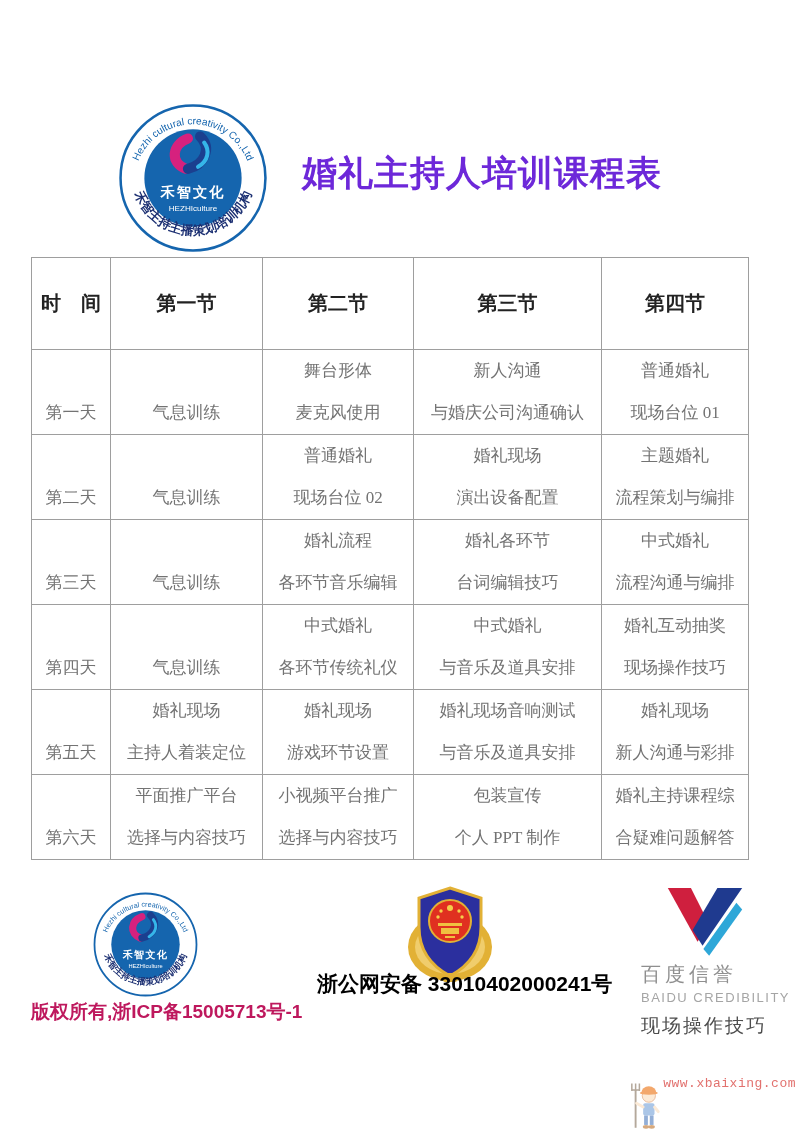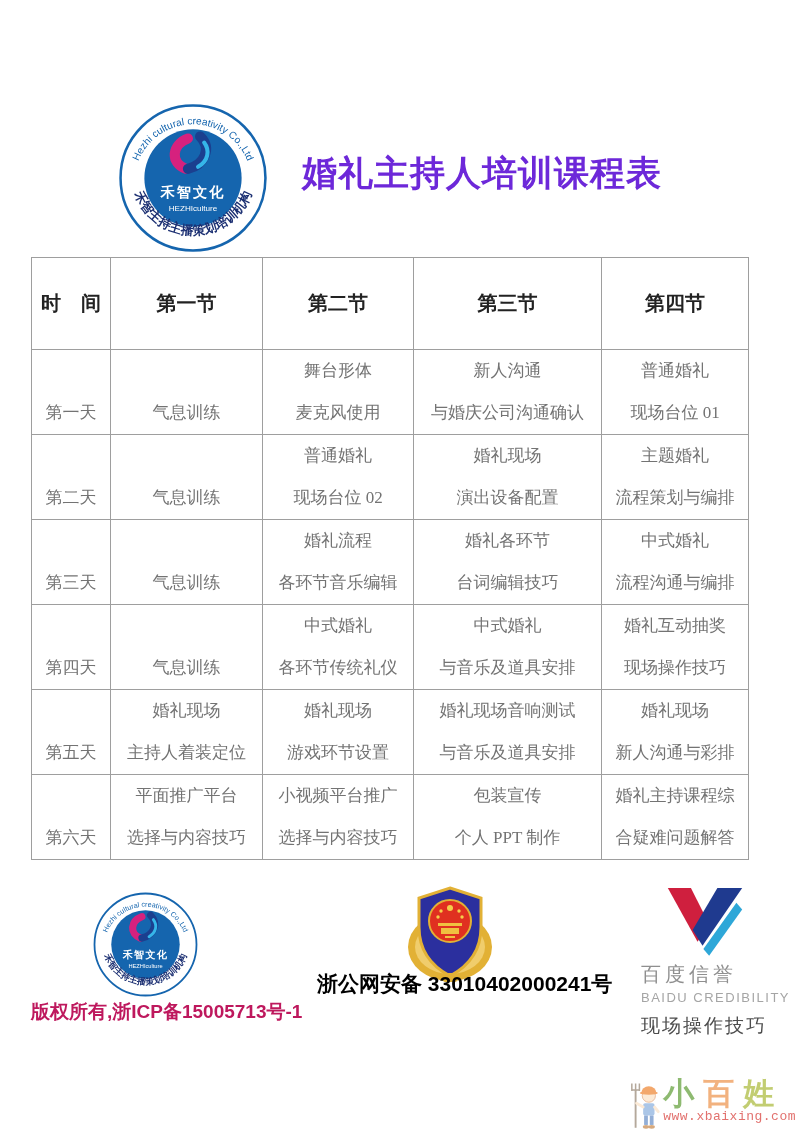"小百姓" div.wm-chars { html: <div><span>小</span><span>百</span><span>姓</span></div> -> none }
